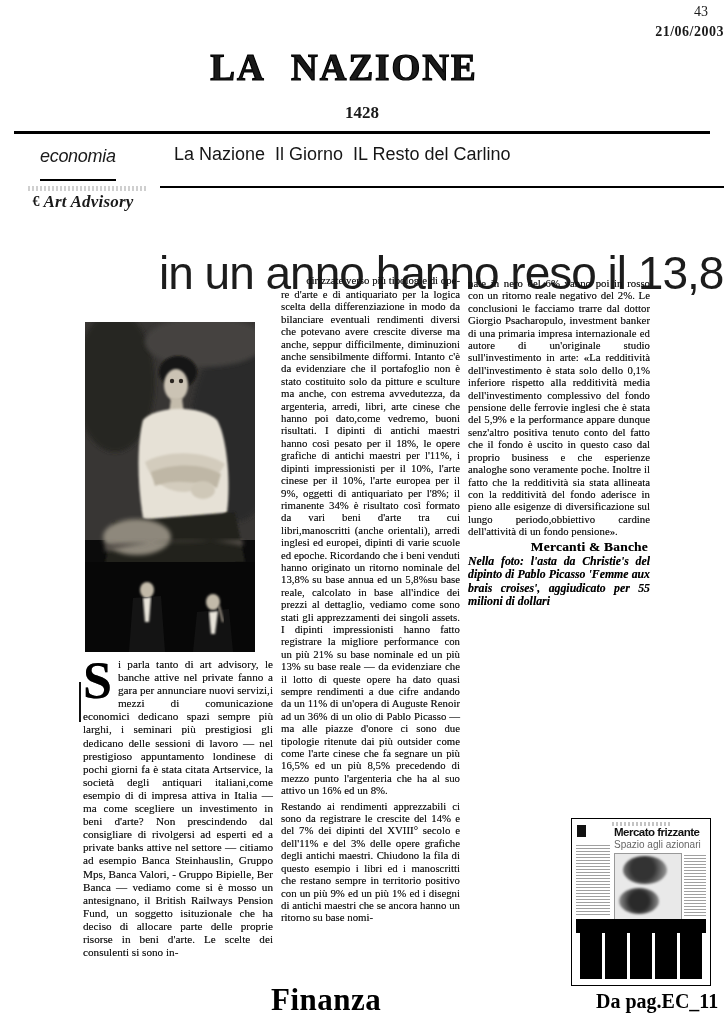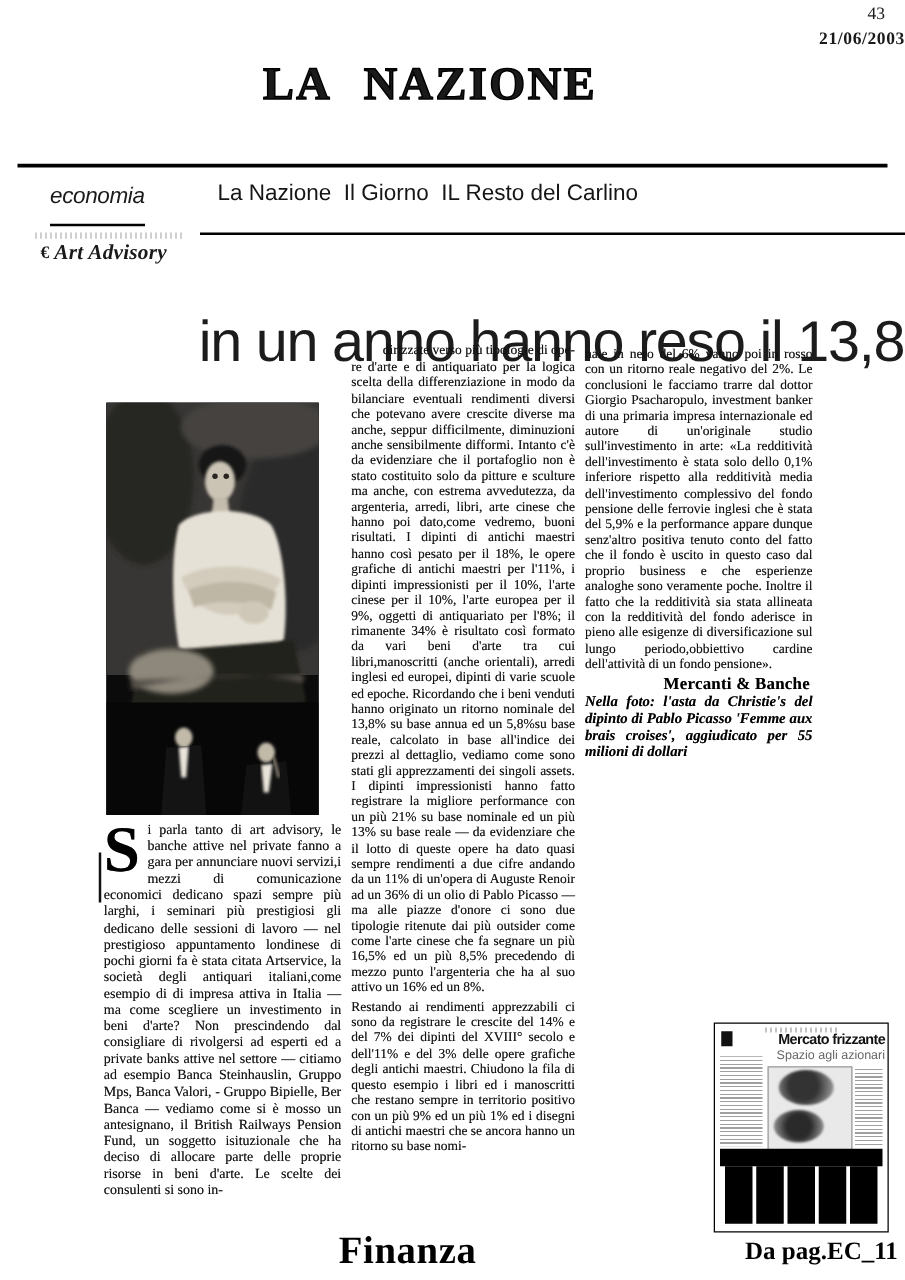"43" .abs { text-align: right -> none }
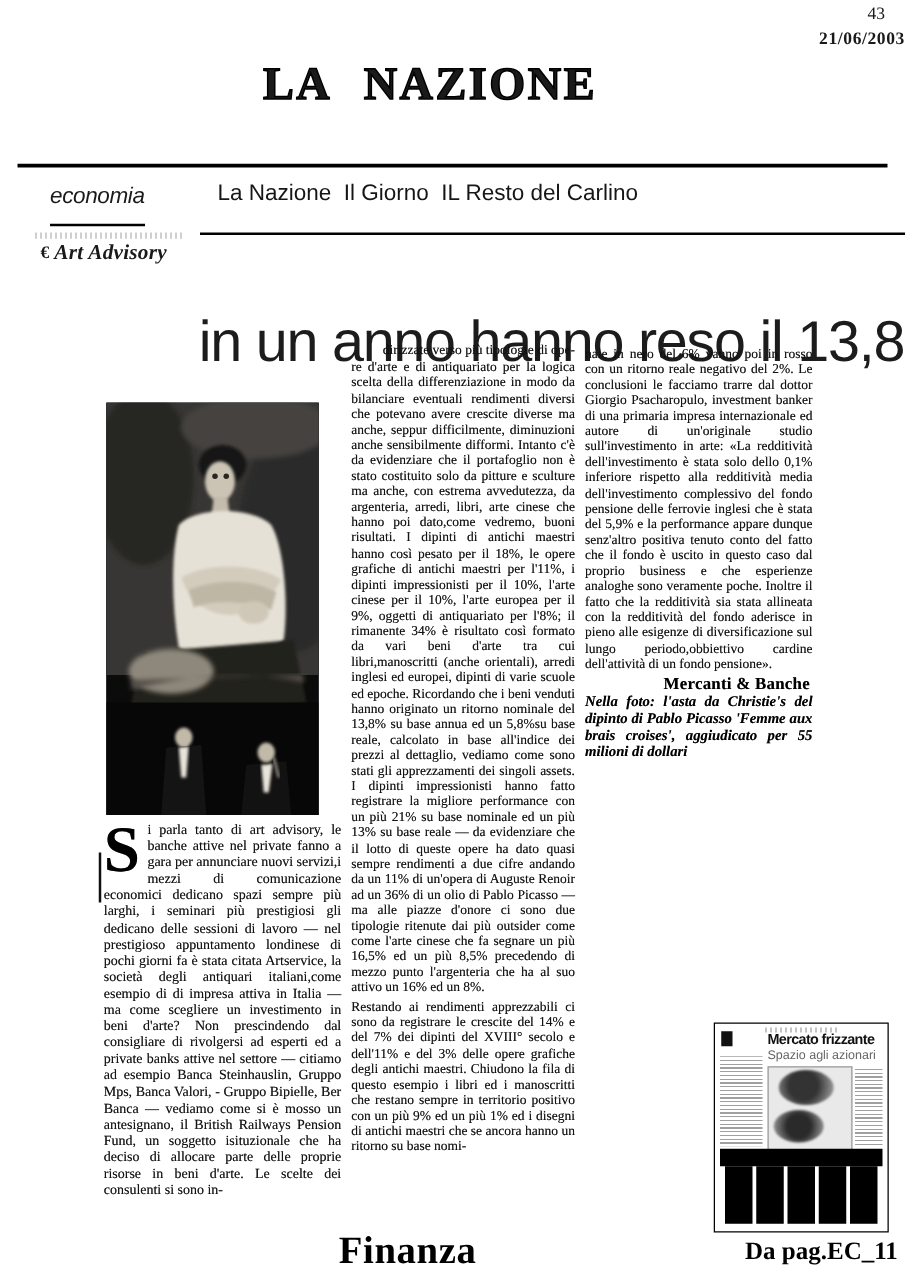"1428" div.abs { html: none -> <div>1428</div> }
